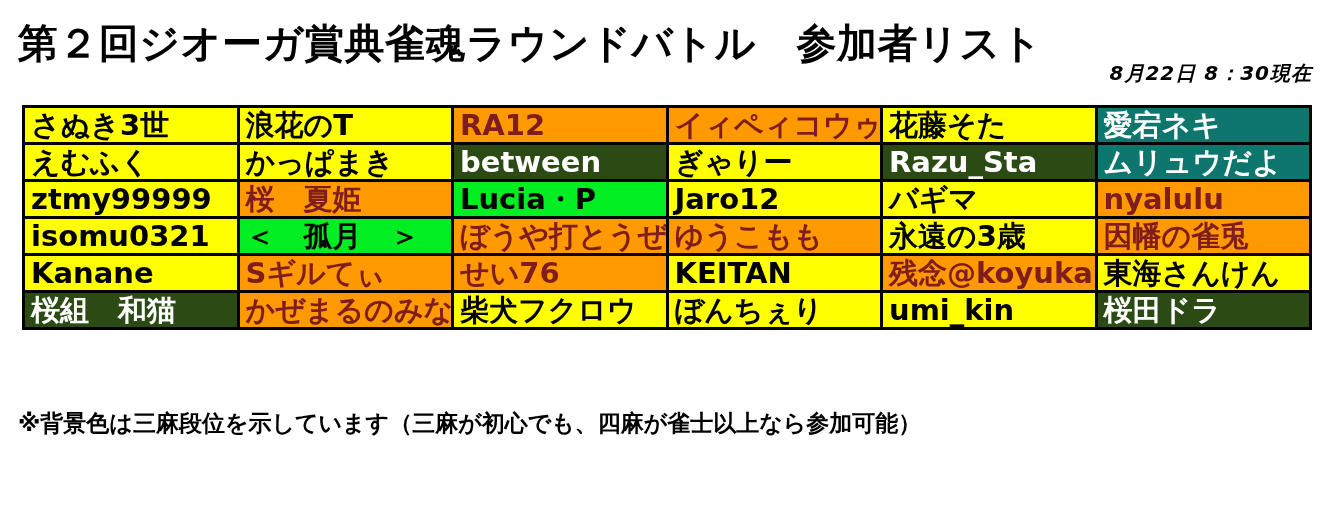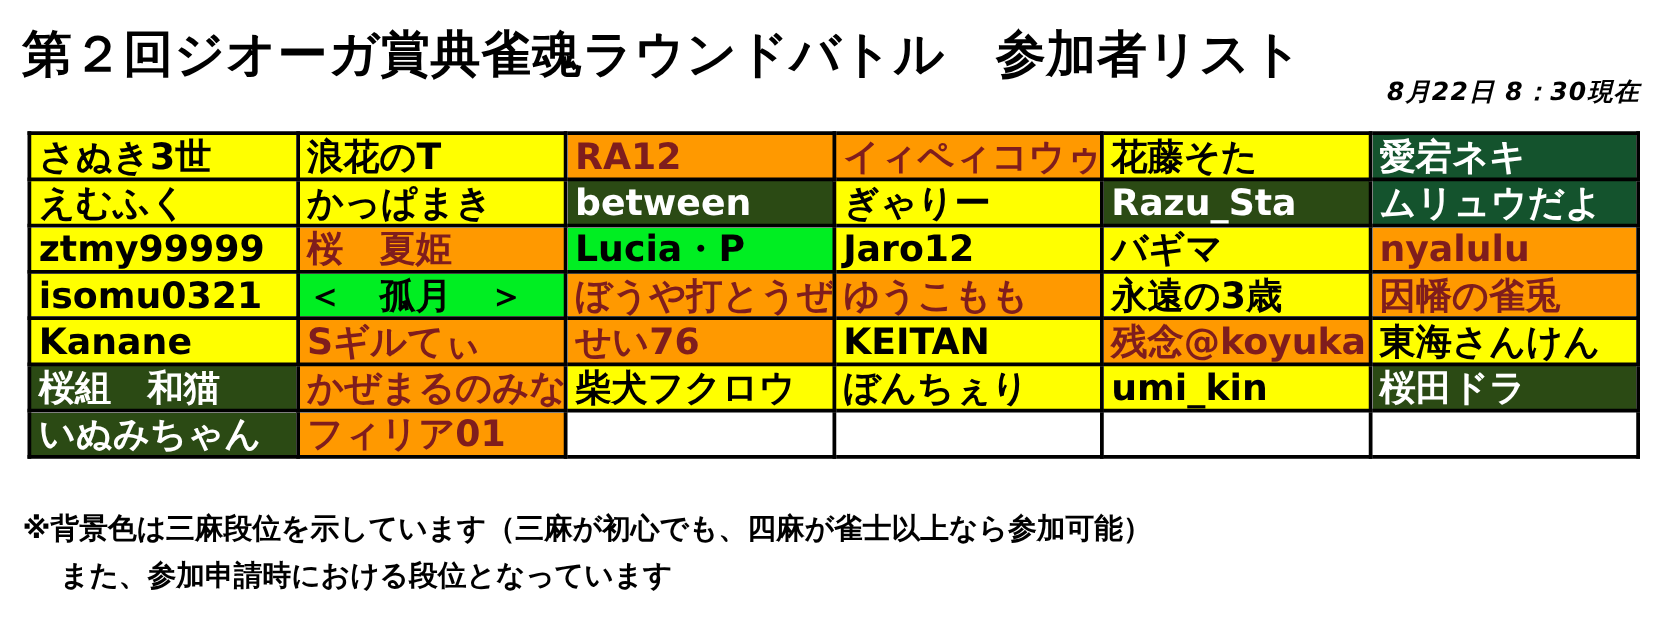"愛宕ネキ" td.rk-magenta { background: #14532d -> #0f766e }
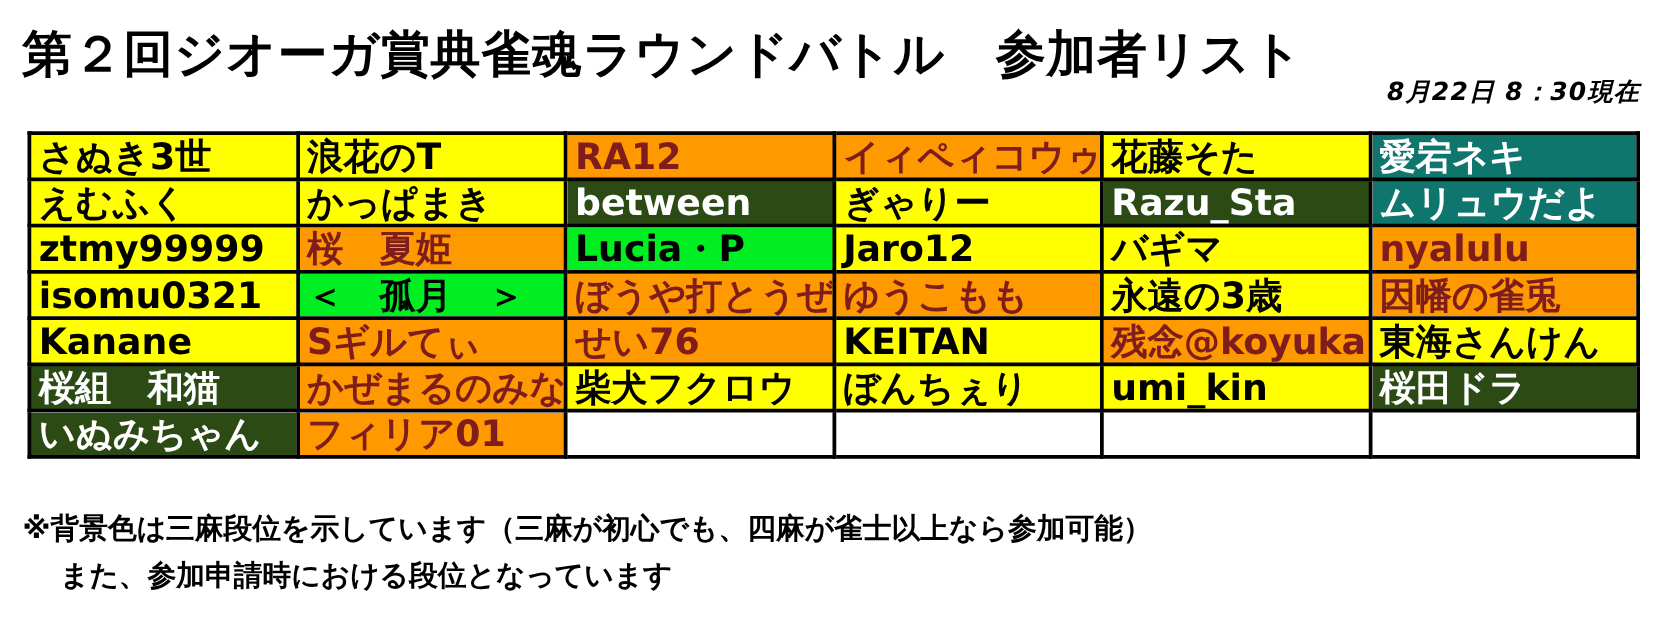"いぬみちゃん" tr { html: <tr> <td>いぬみちゃん</td> <td>フィリア01</td> <td></td> <td></td> <td></td> <td></td> </tr> -> none }
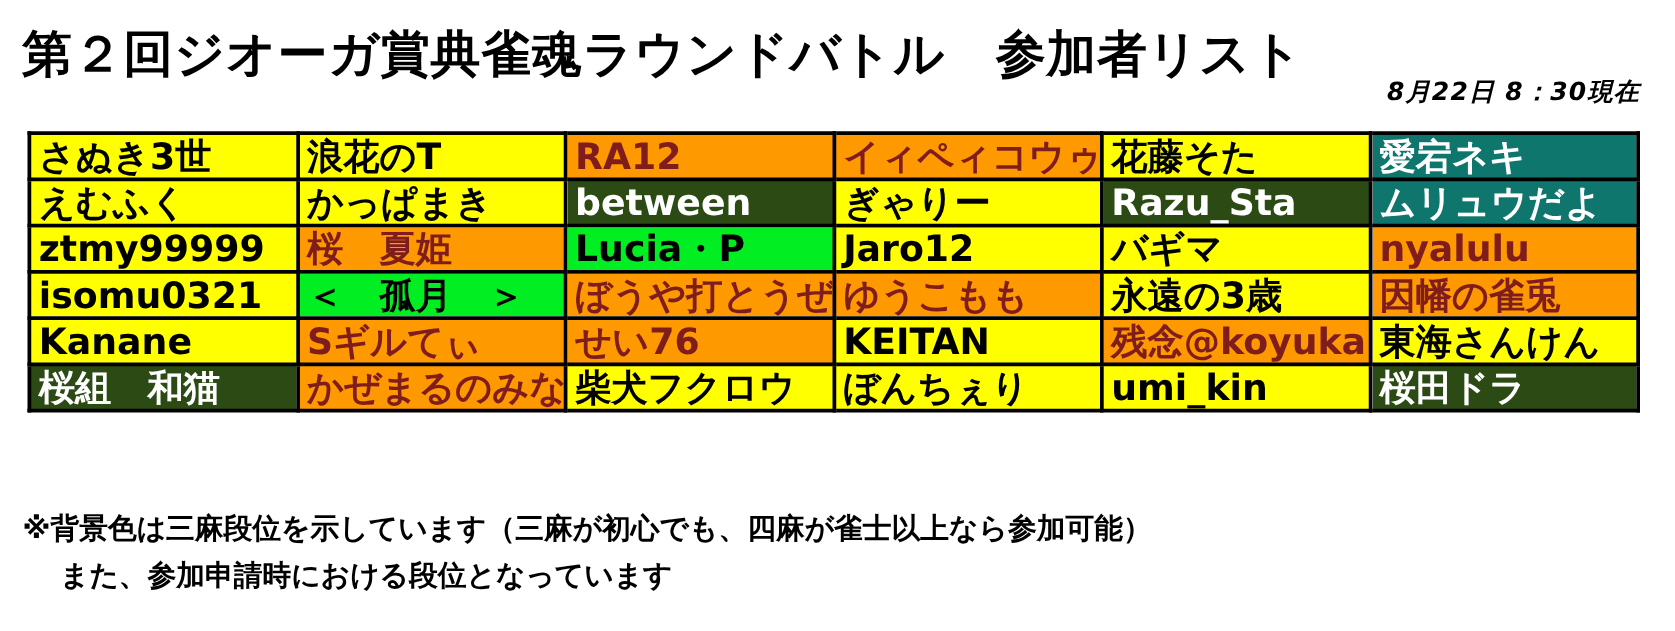"また、参加申請時における段位となっています" div.line2 { html: <div>また、参加申請時における段位となっています</div> -> none }
